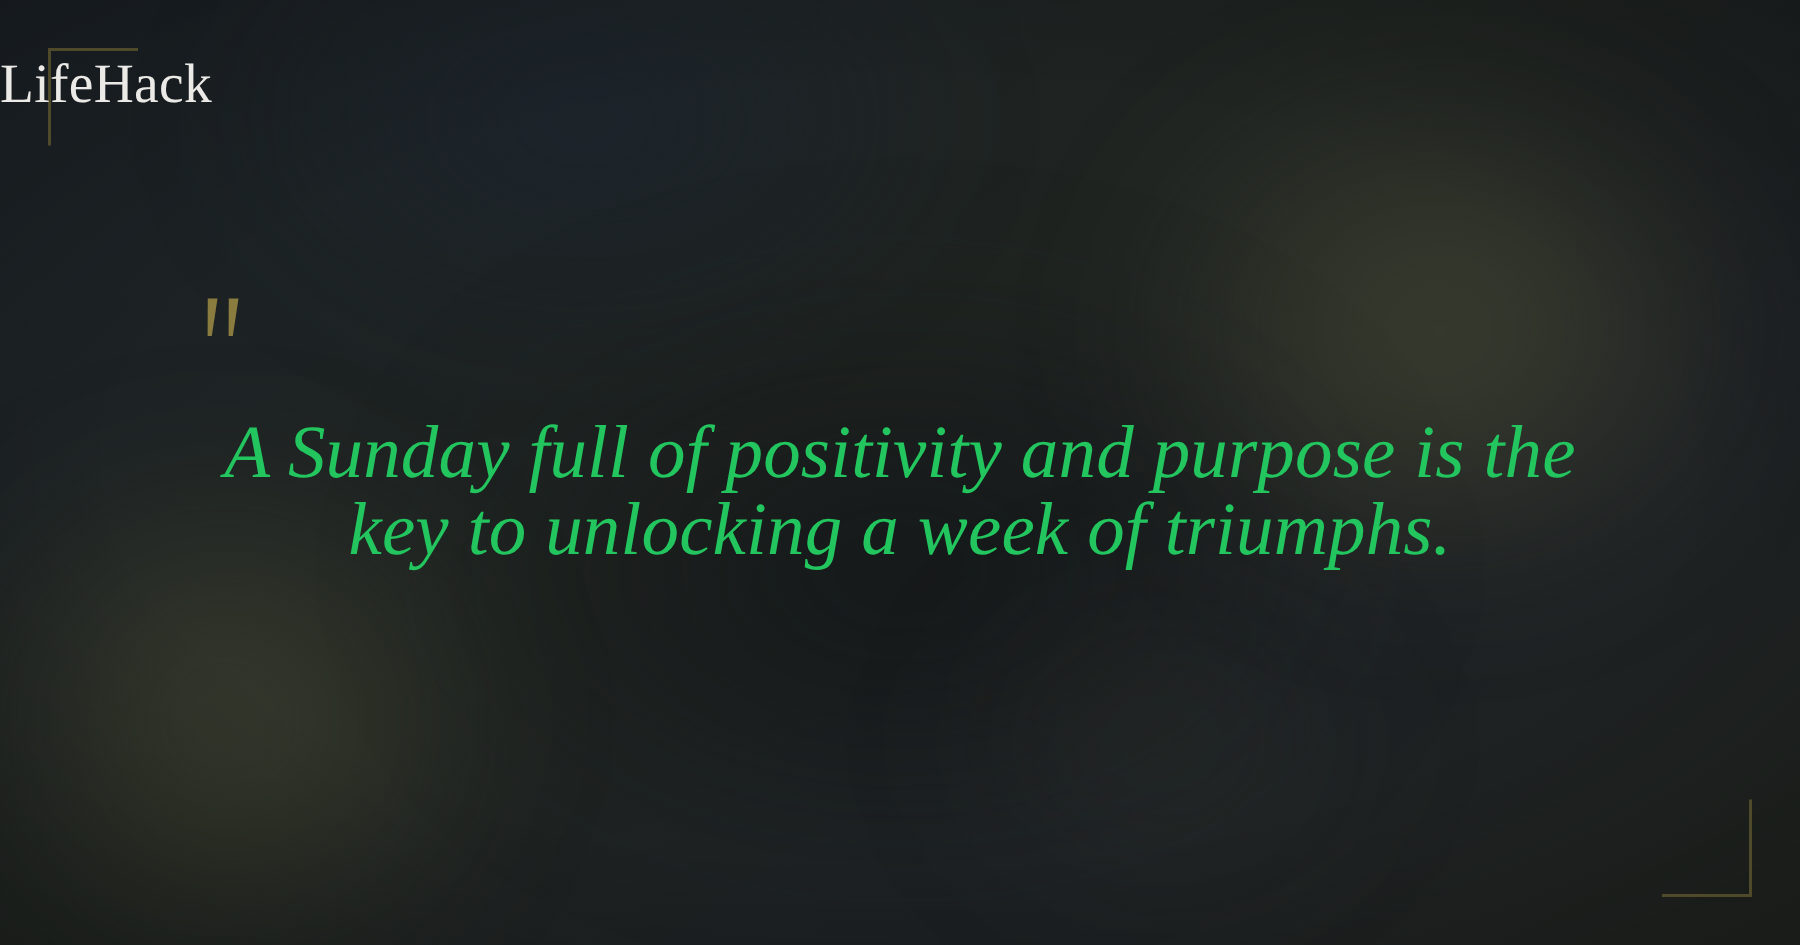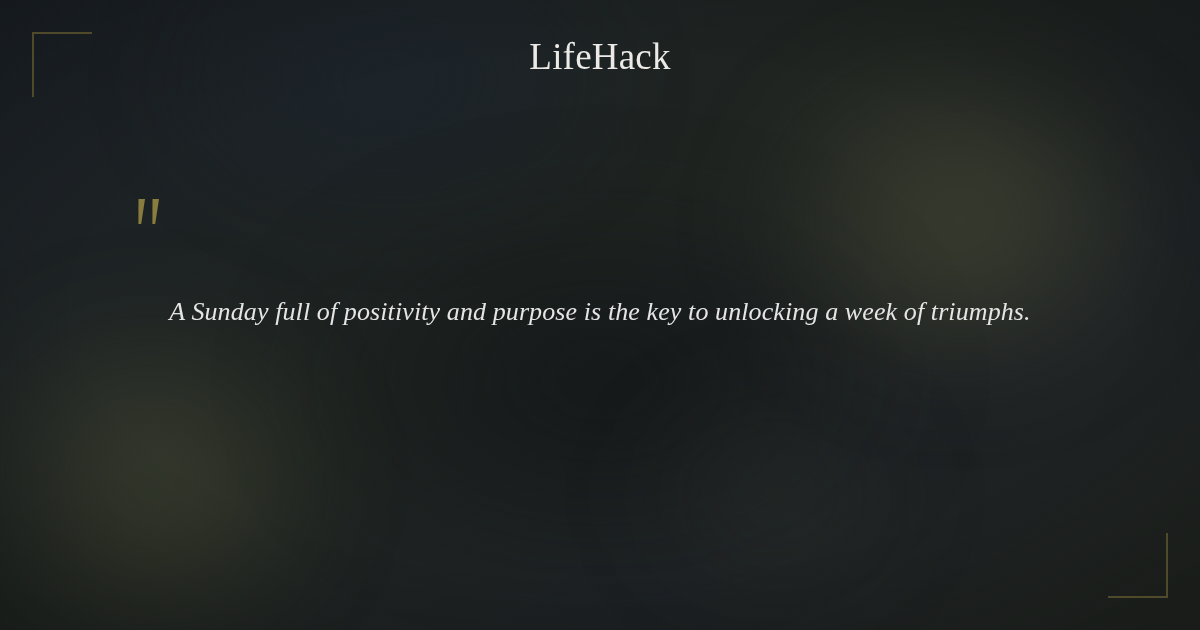"LifeHack" .brand { text-align: center -> left }
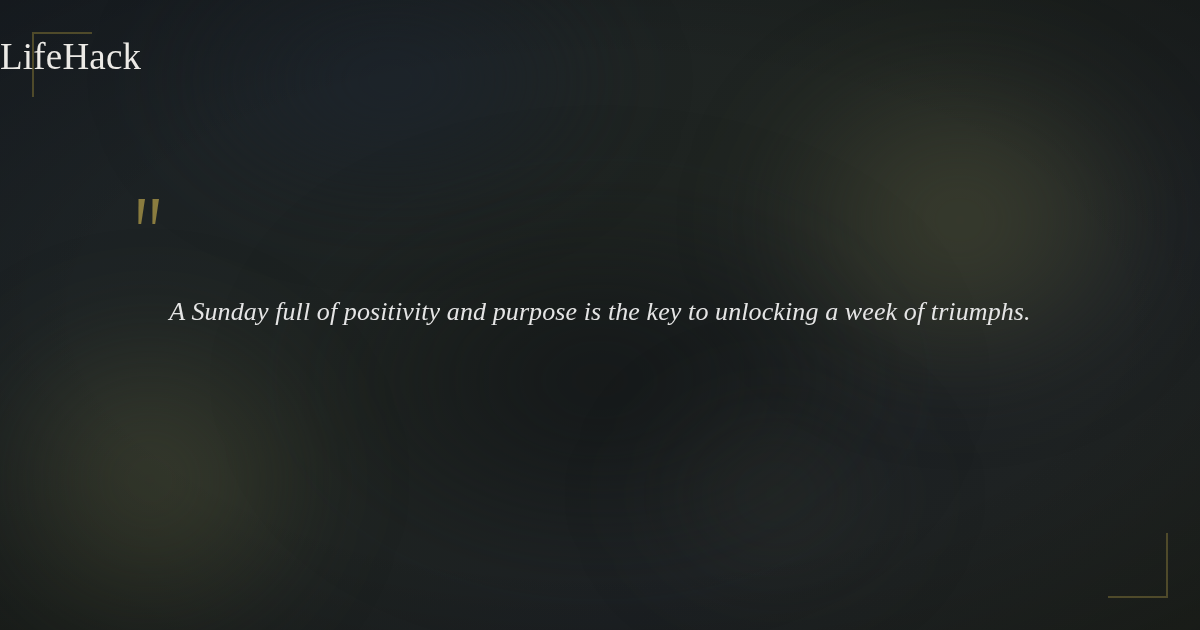"A Sunday full of positivity" .quote-text { color: #e5e5e5 -> #22c55e; font-size: 26px -> 50px; margin: 14px -> 4px }
